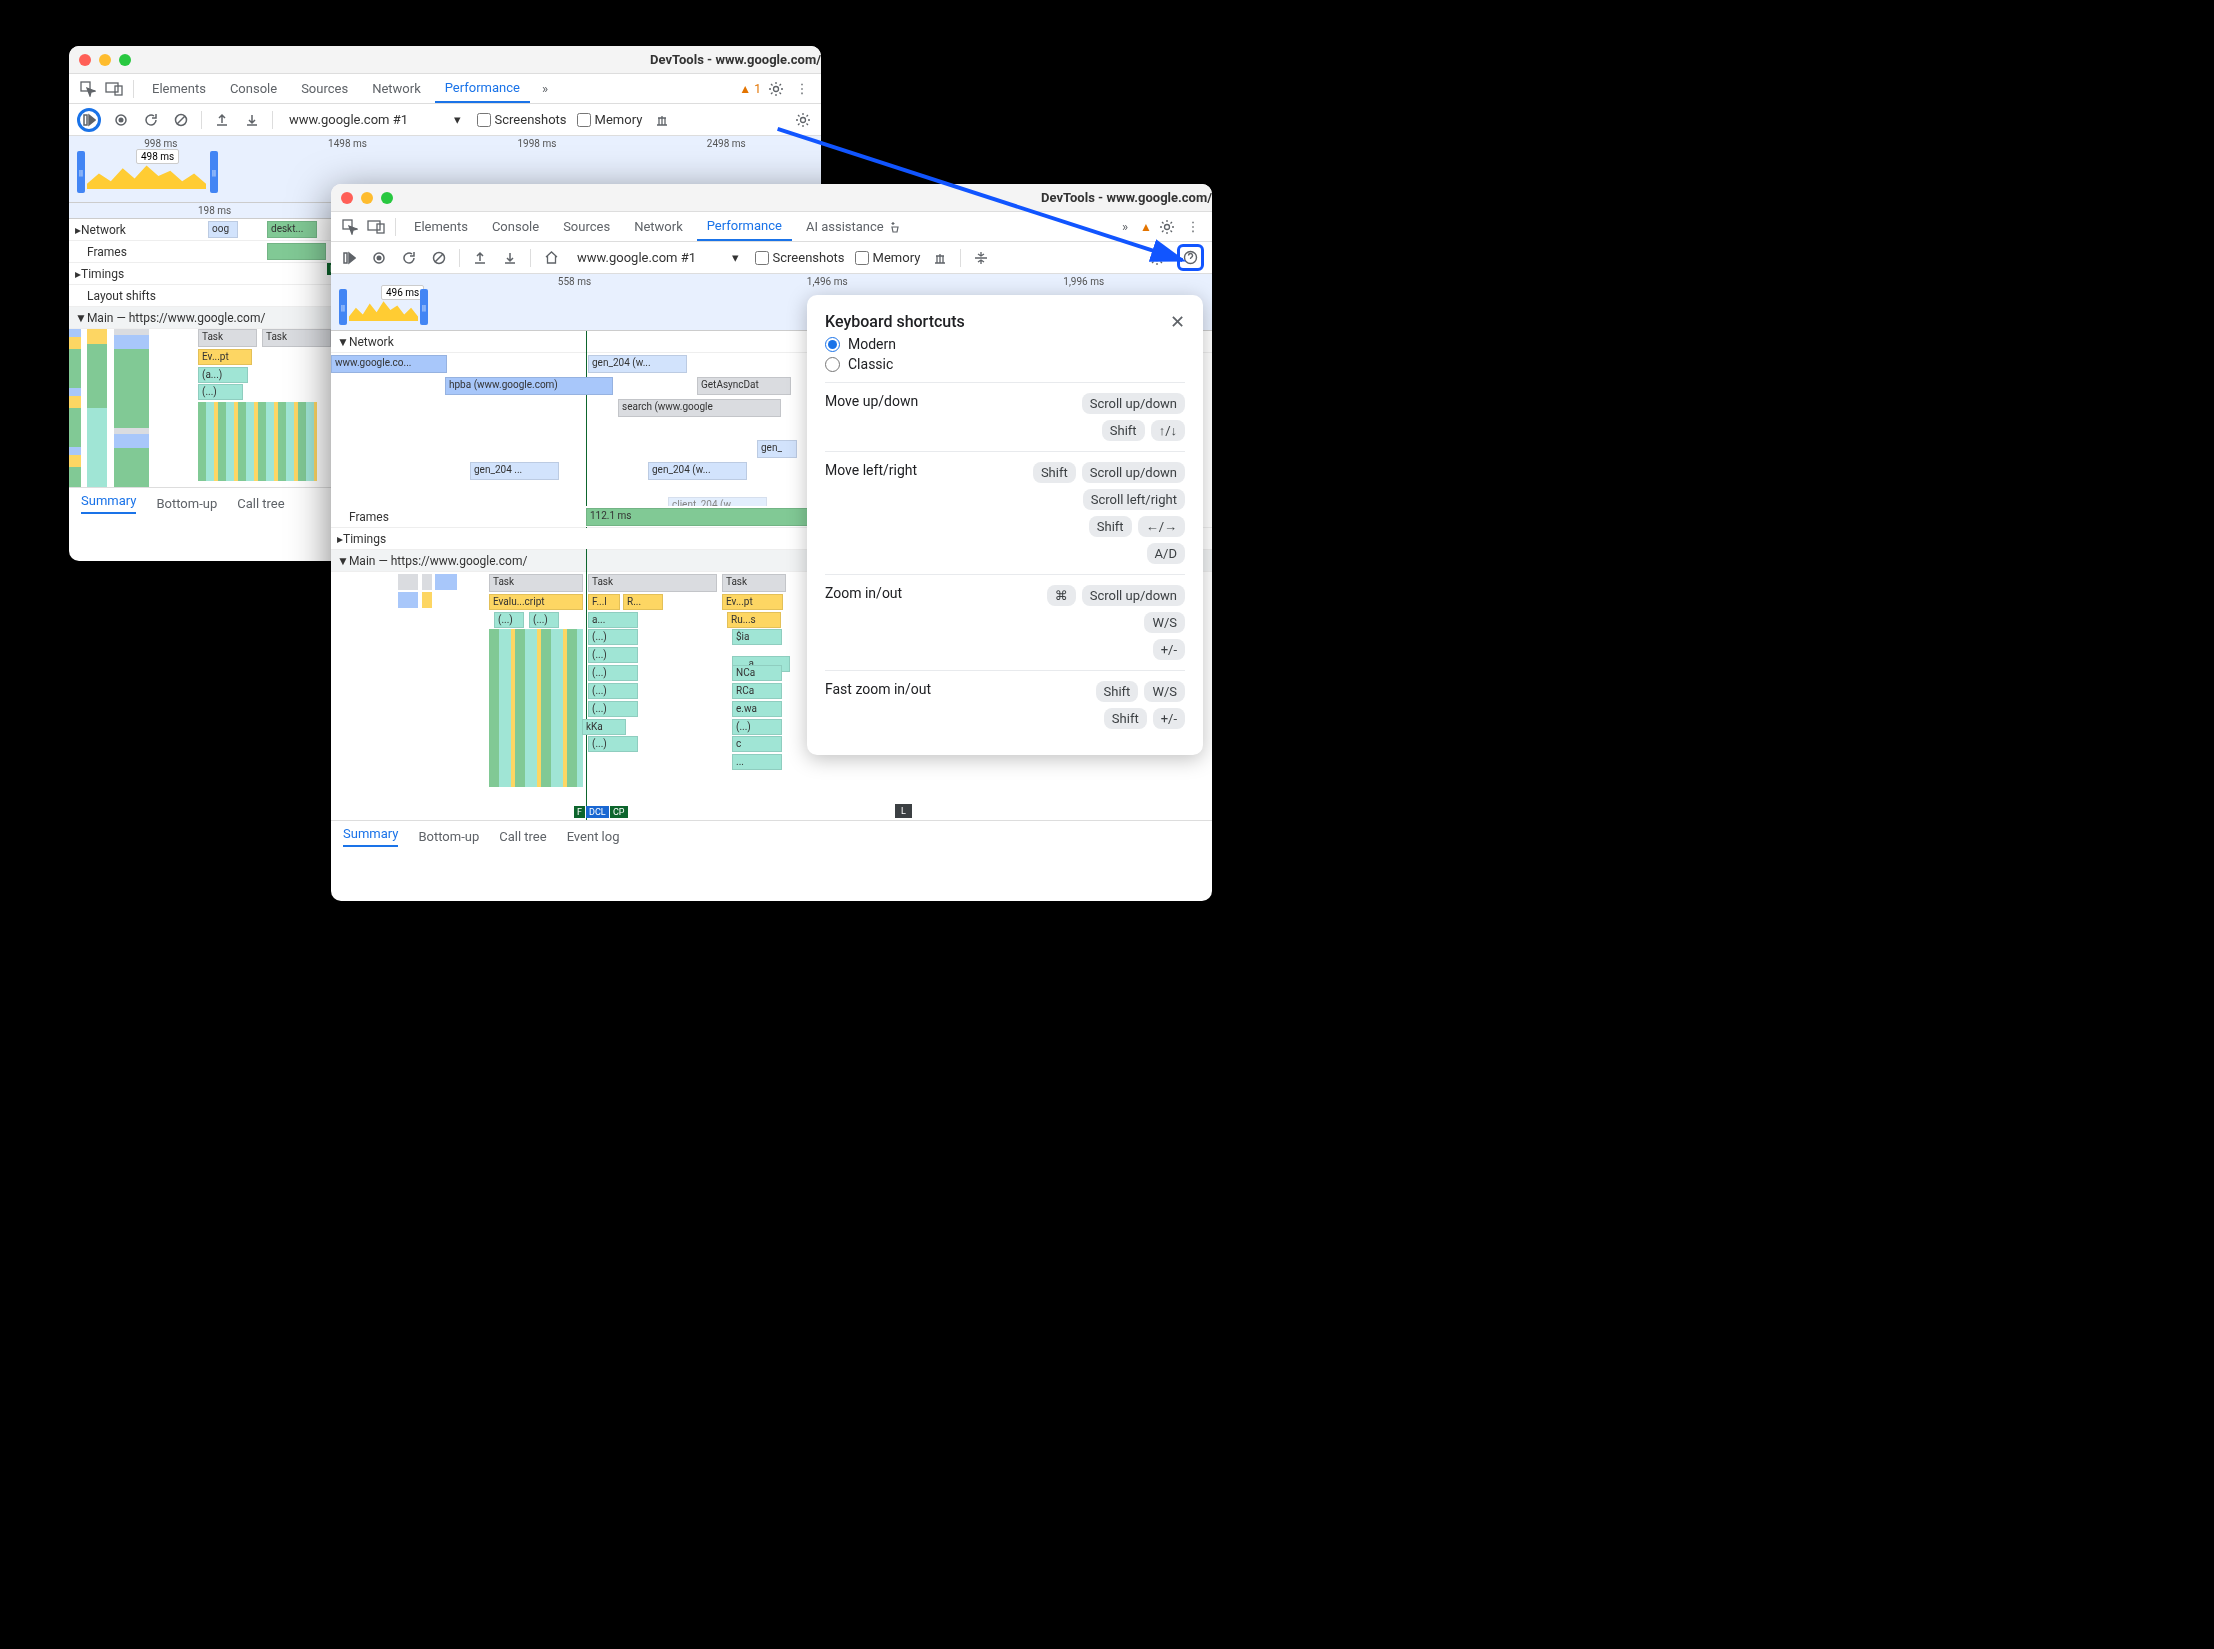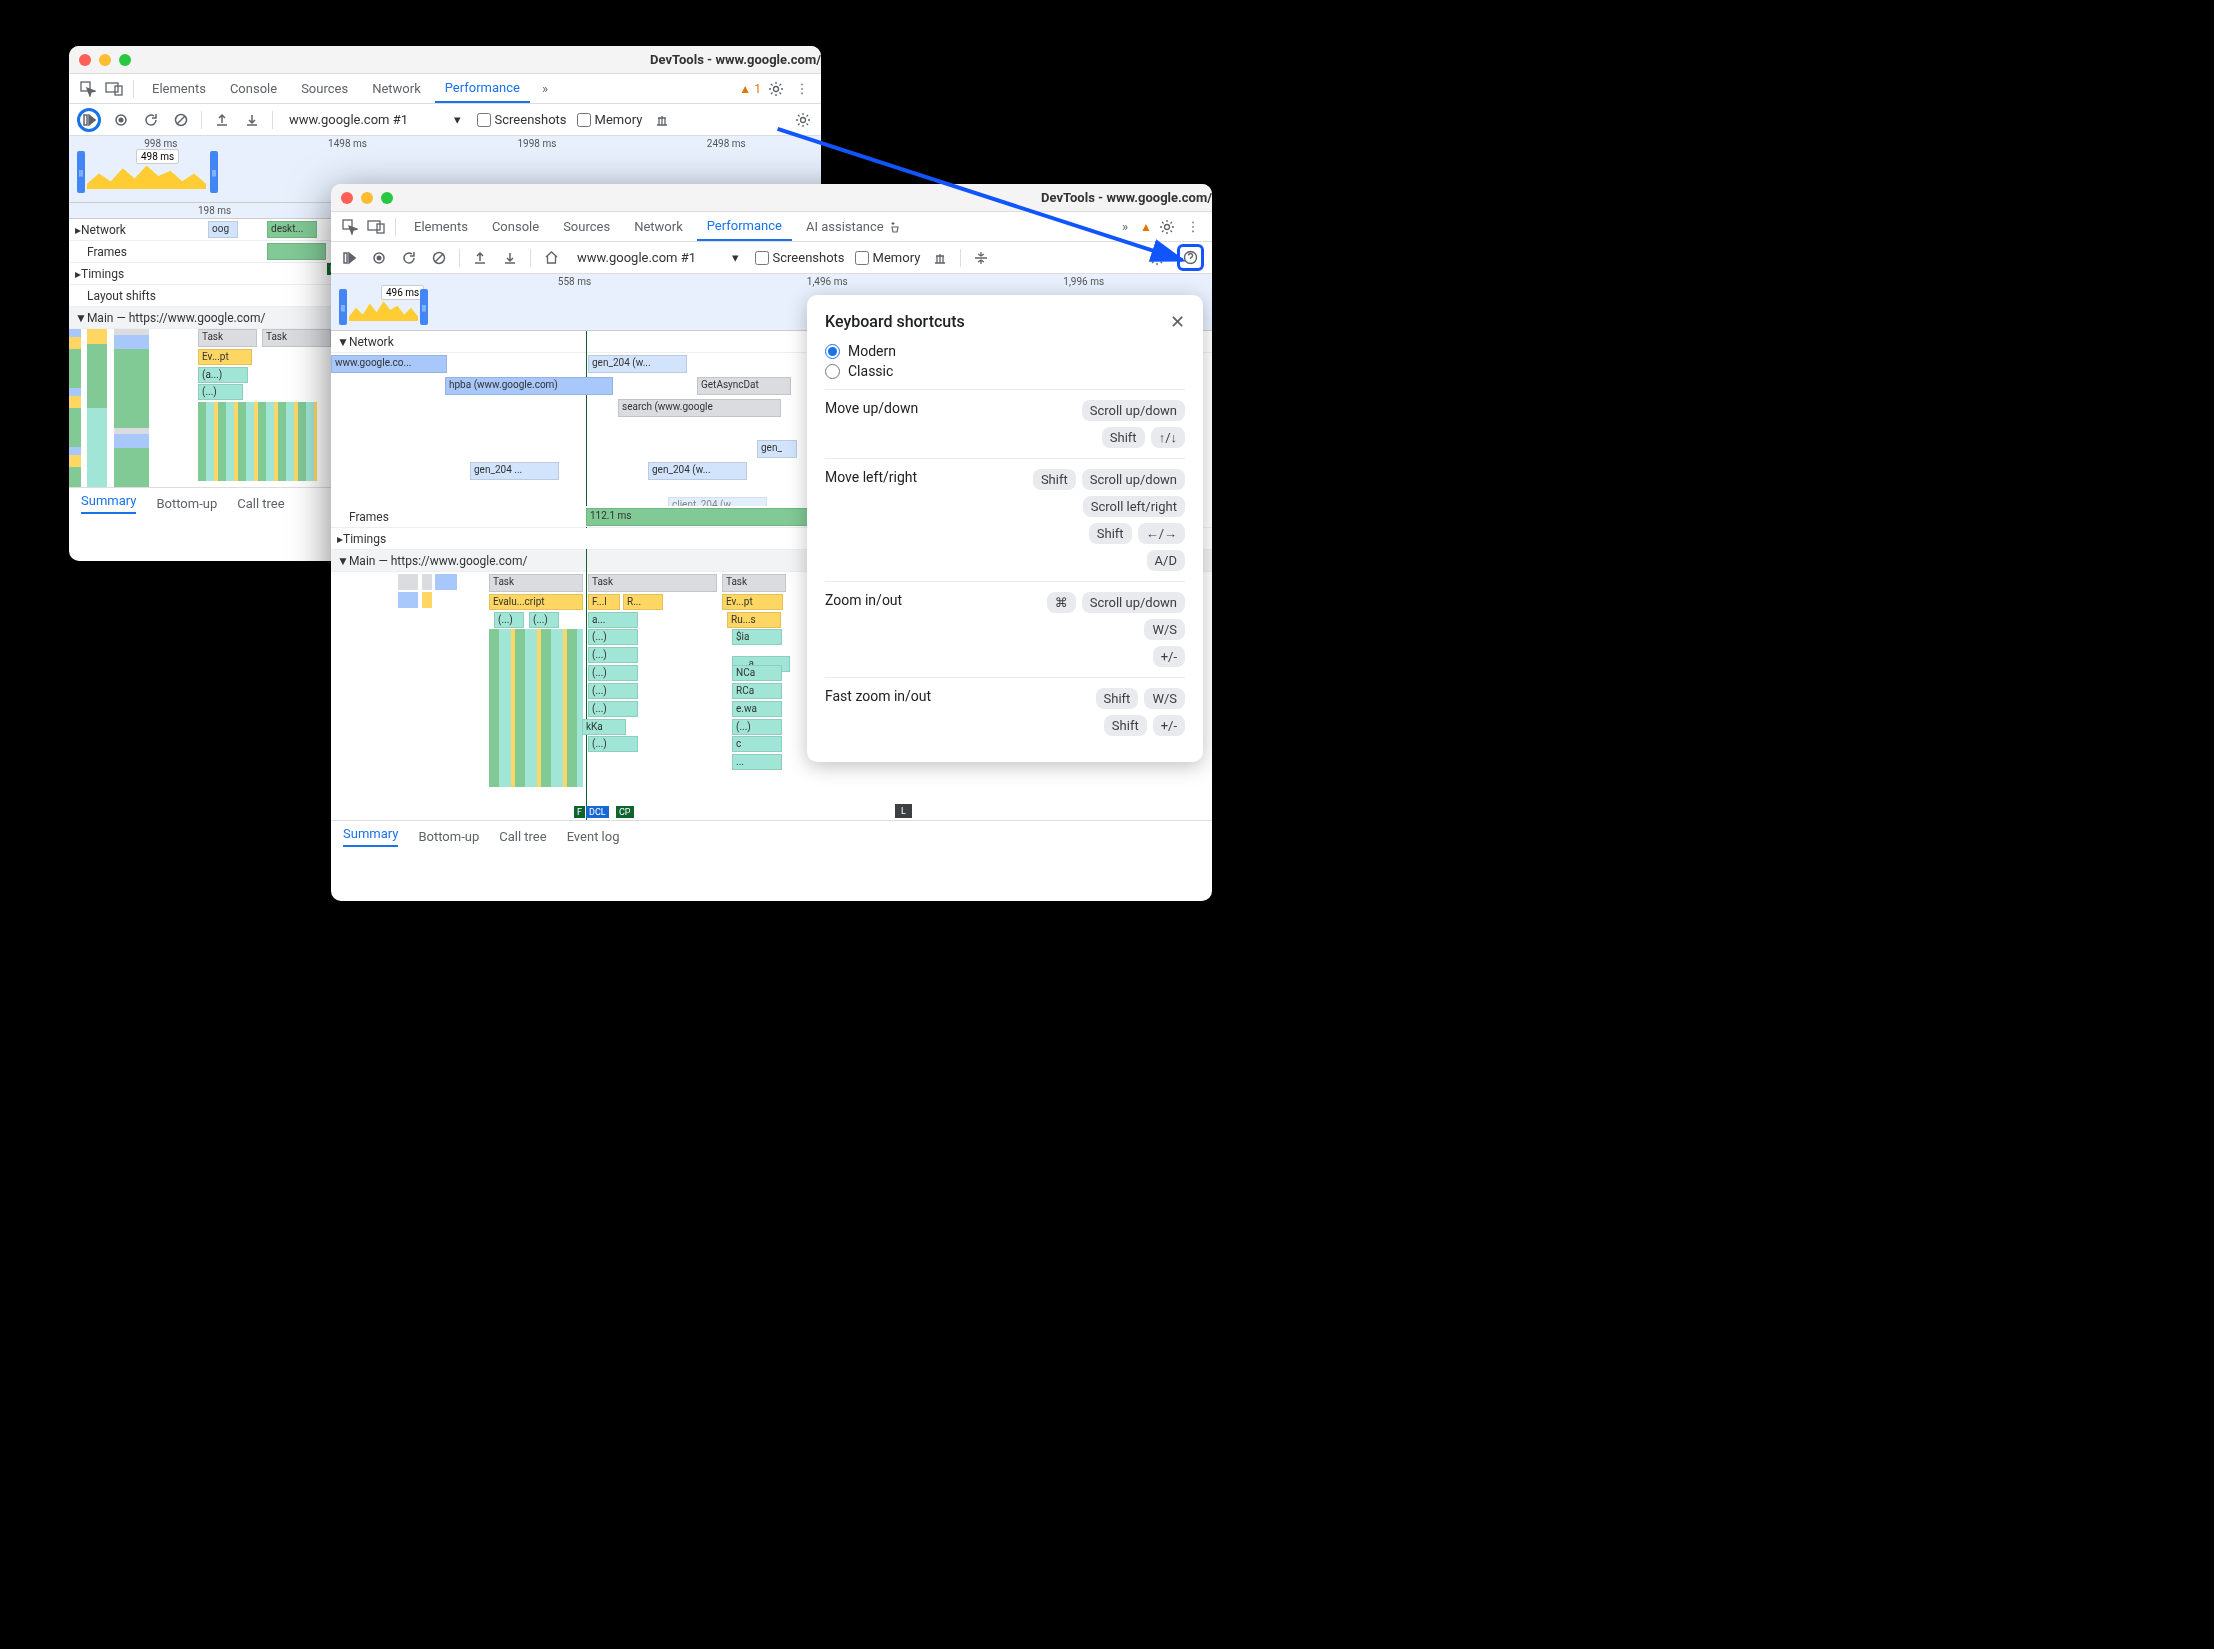"Keyboard shortcuts" .sp-header { margin-bottom: 11px -> 4px }
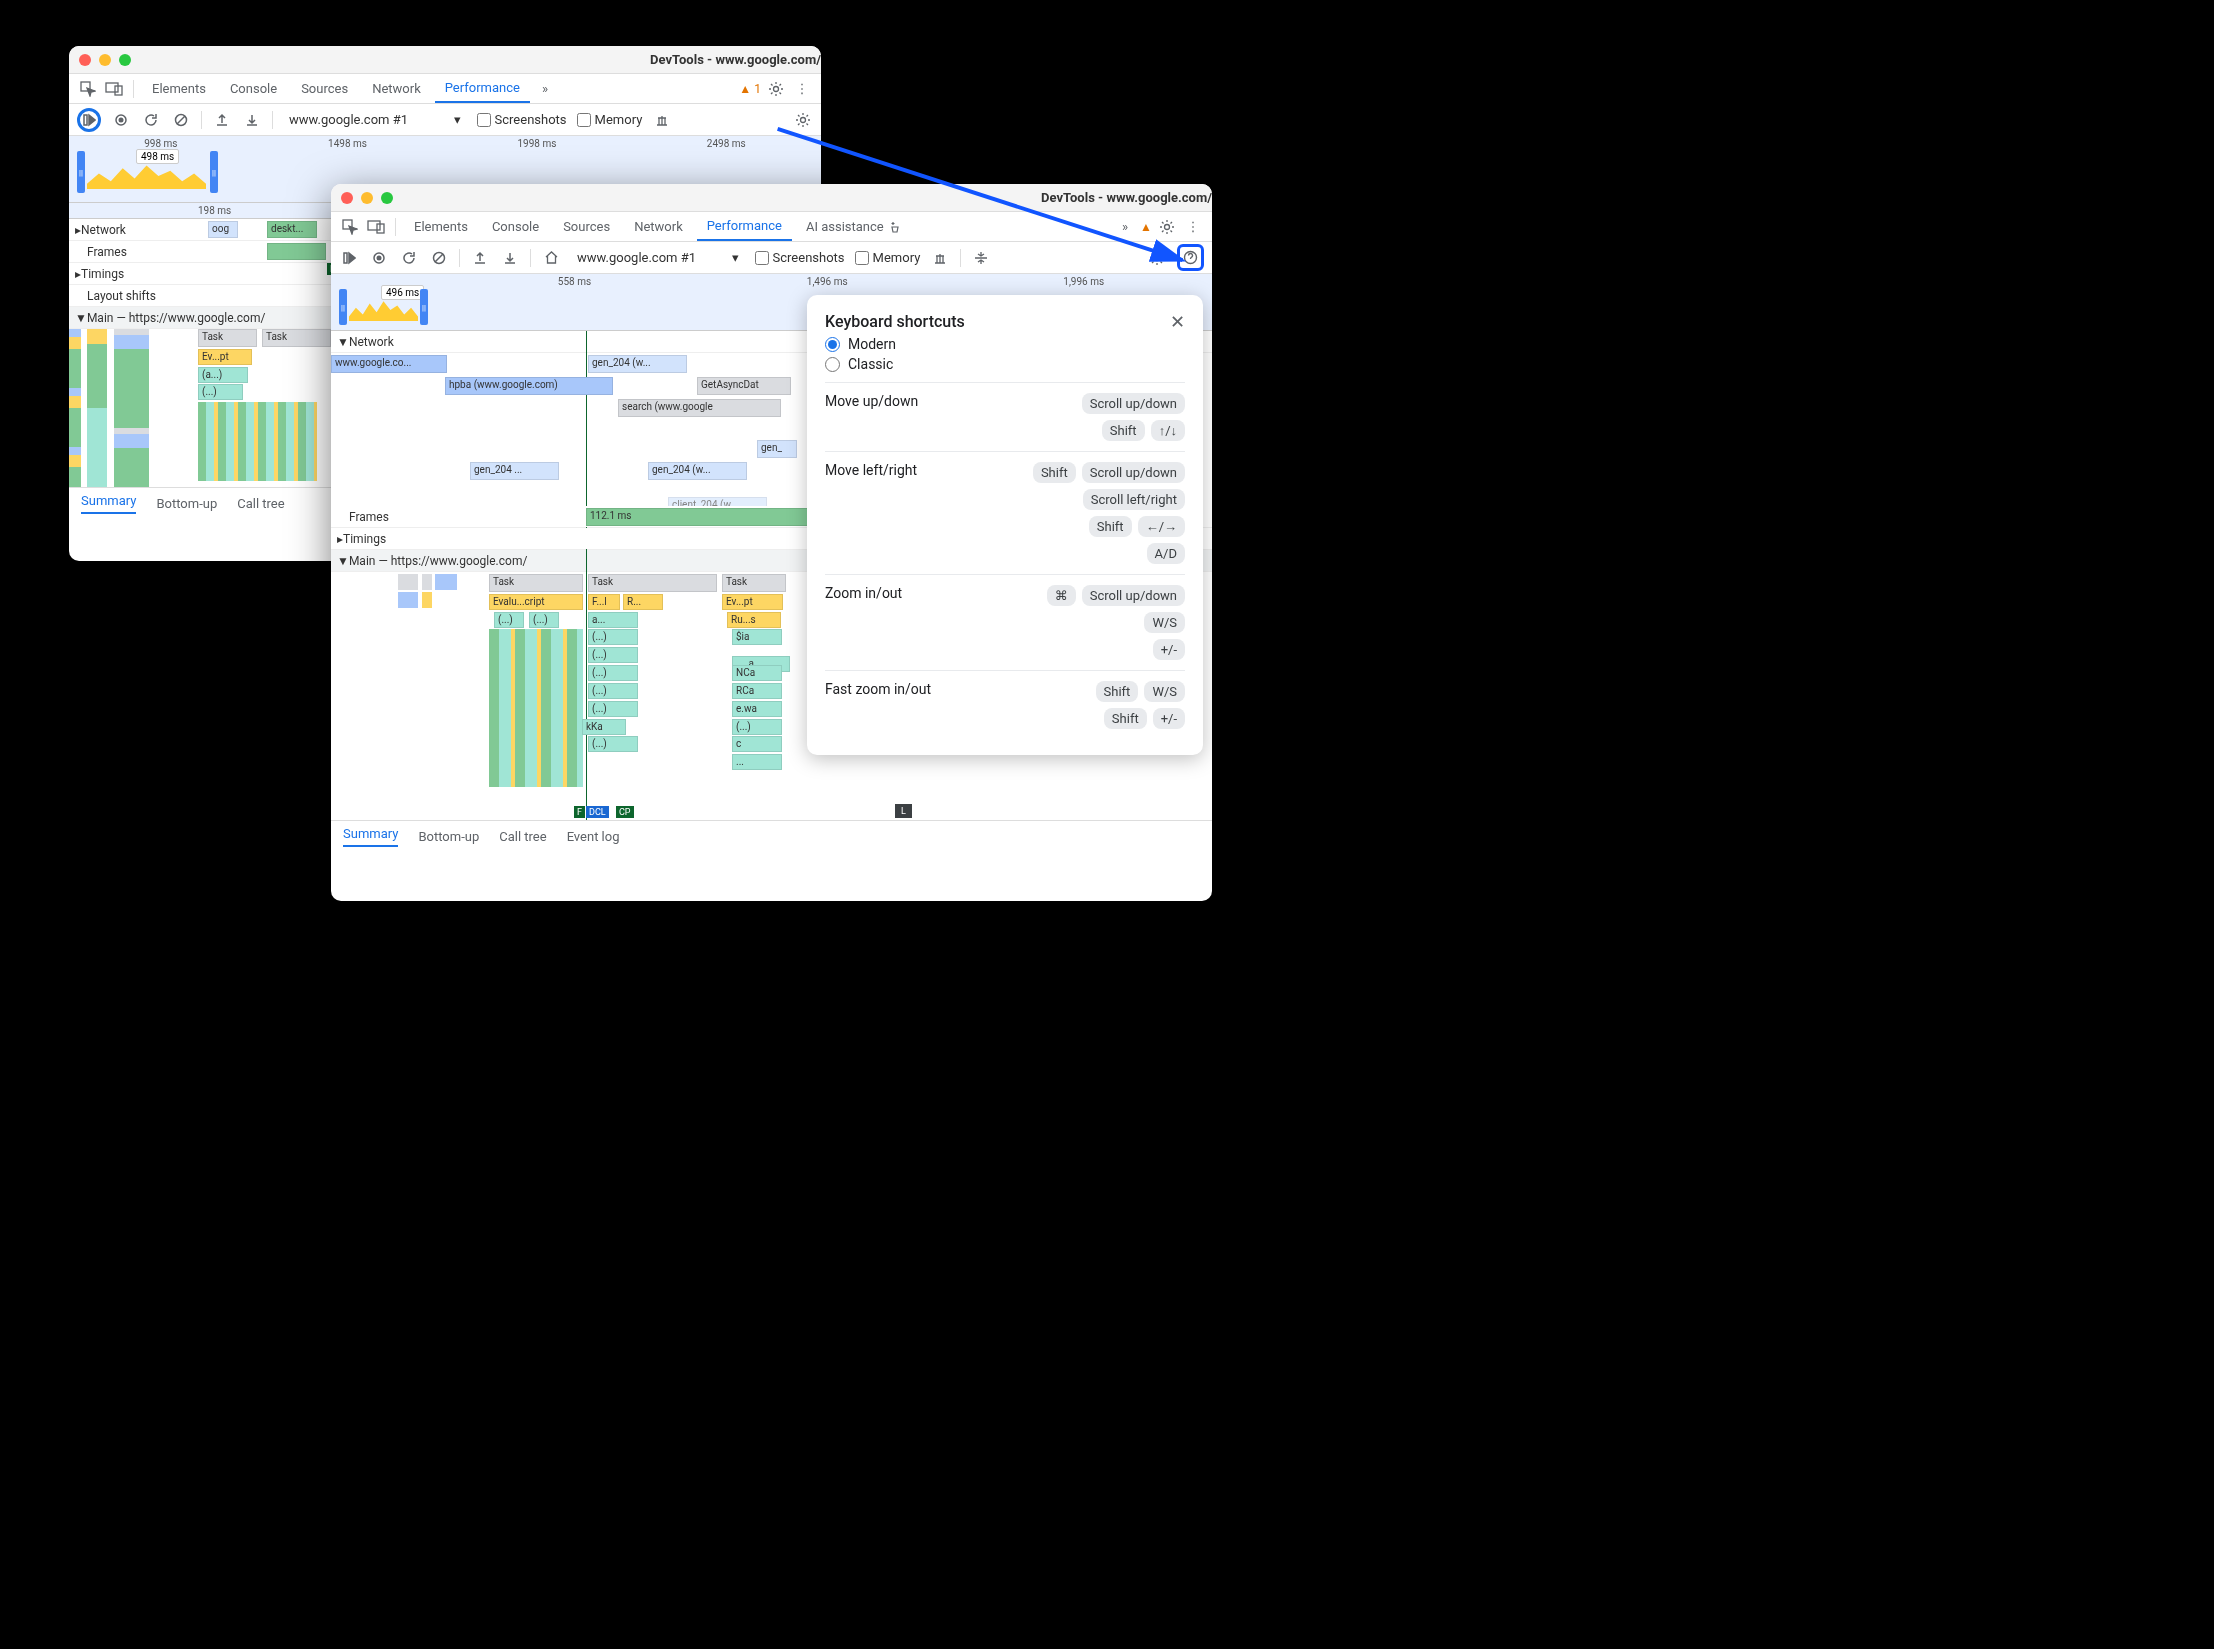"CP" span.marker { left: 285px -> 279px }
